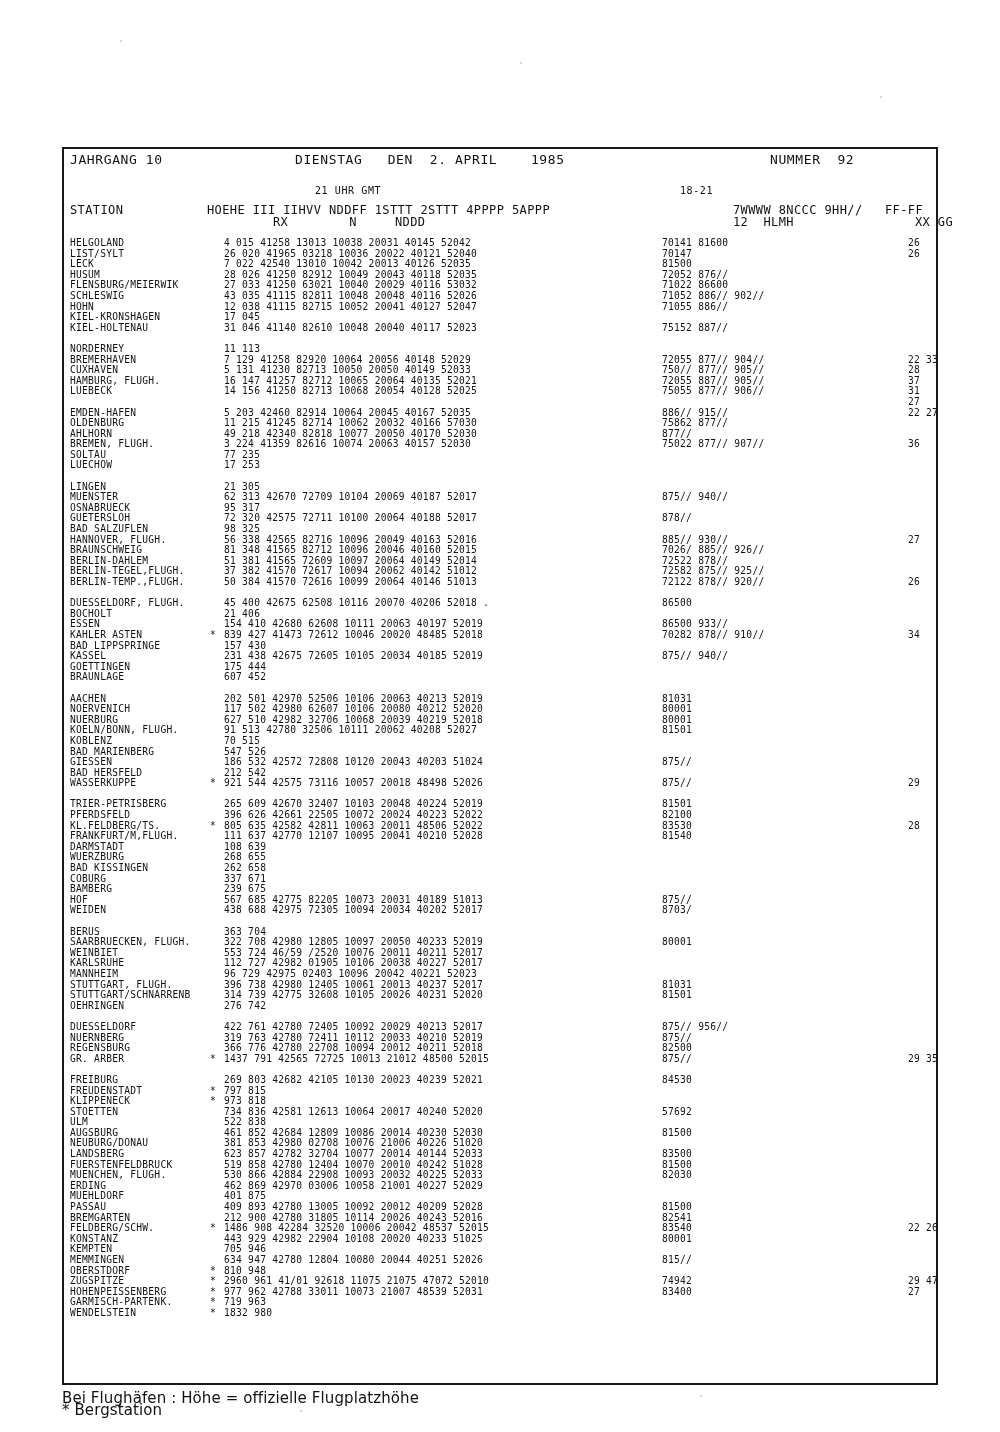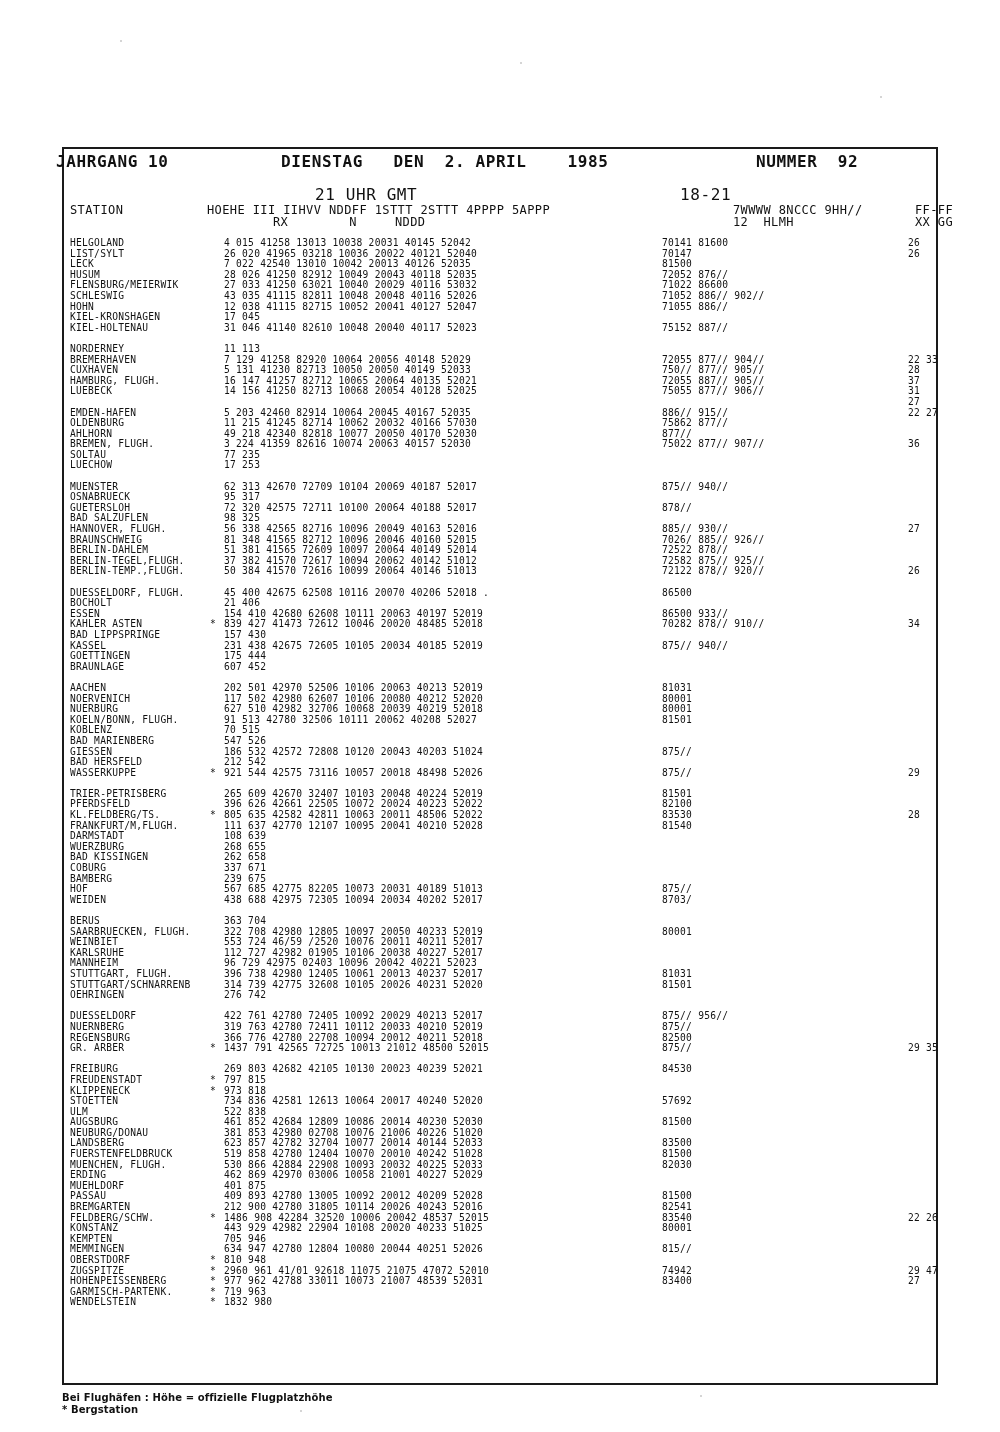"JAHRGANG 10" .masthead { font-size: 16px -> 13px; font-weight: bold -> none; left: 56px -> 70px }
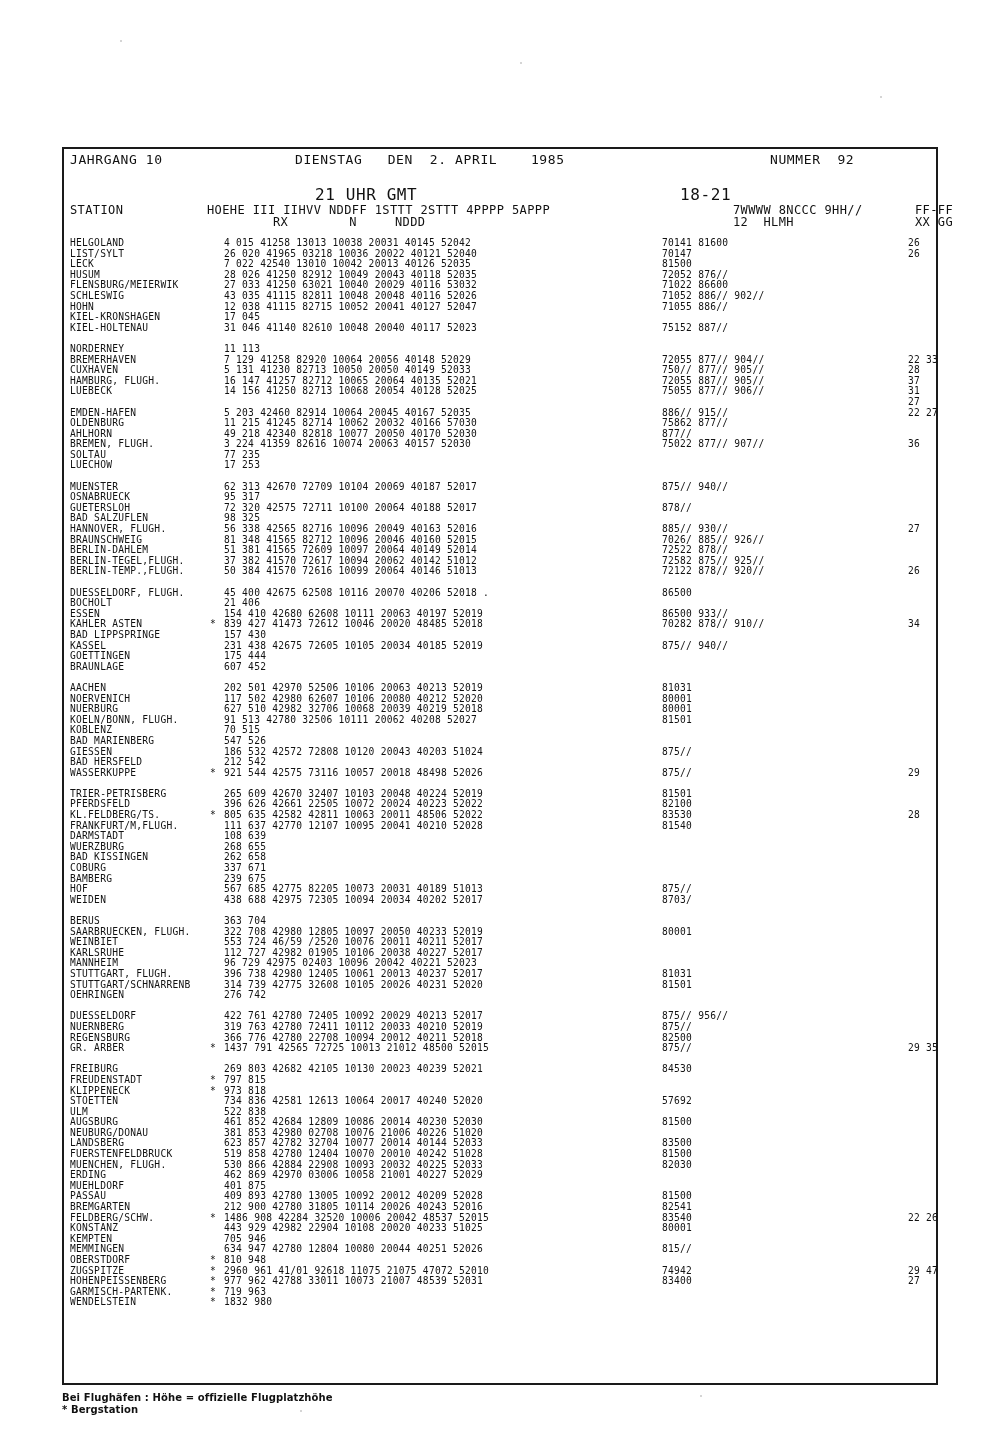"21 UHR GMT" .subhead { font-size: 16px -> 10px }
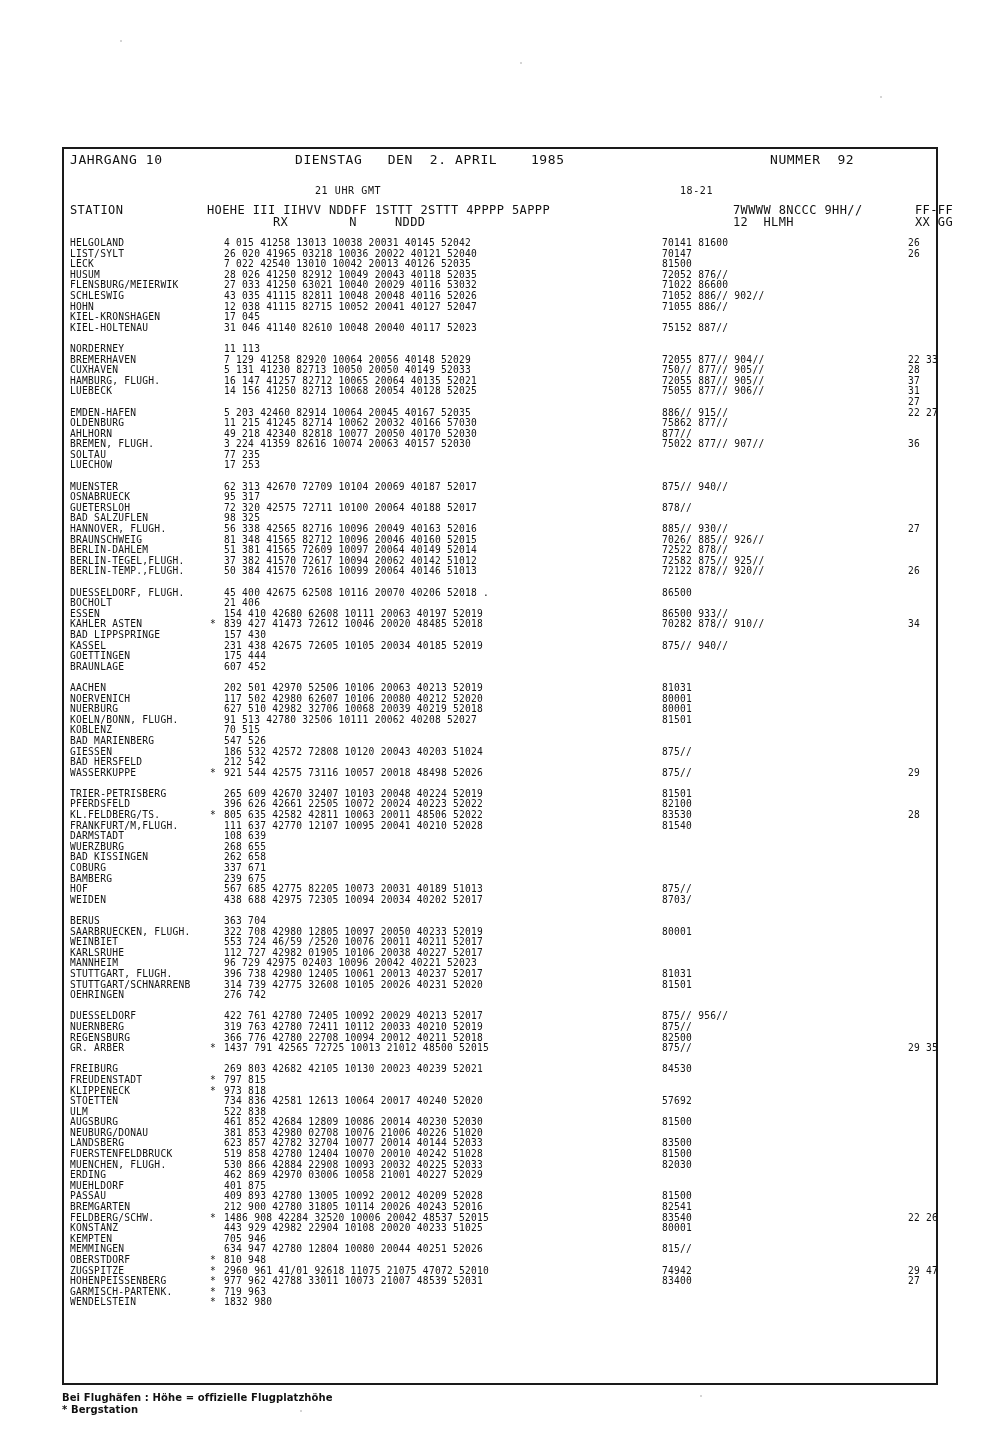"FF-FF" .colhead .ch-ff { left: 845px -> 815px }
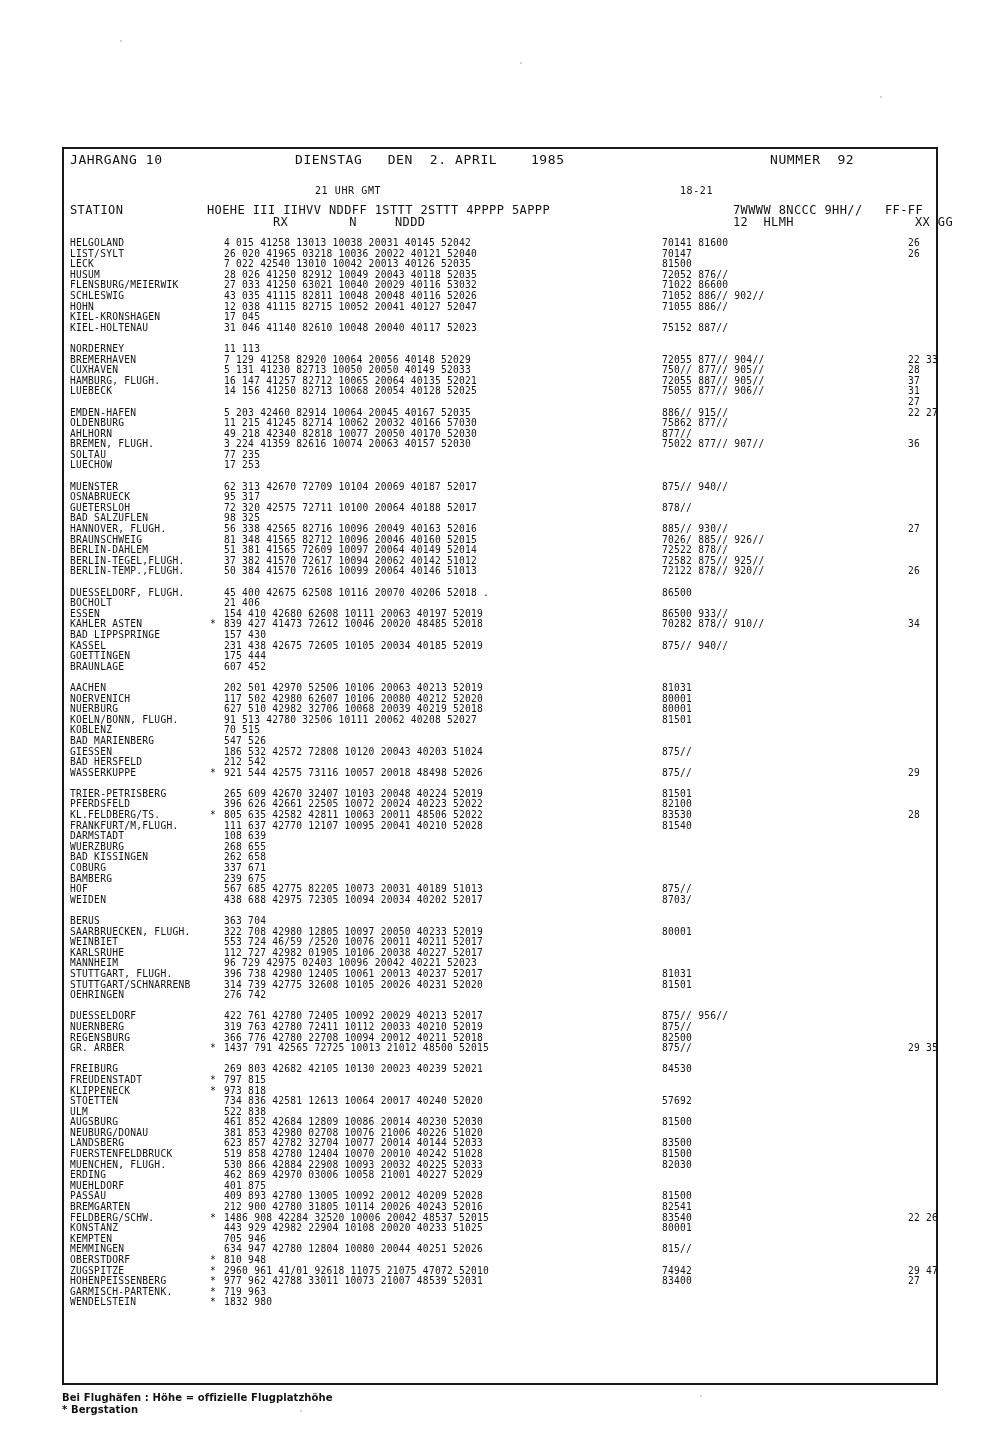"LINGEN" div.row { html: none -> <div><span>LINGEN</span><span></span><span>21 305</span><span></span><span></span></div> }
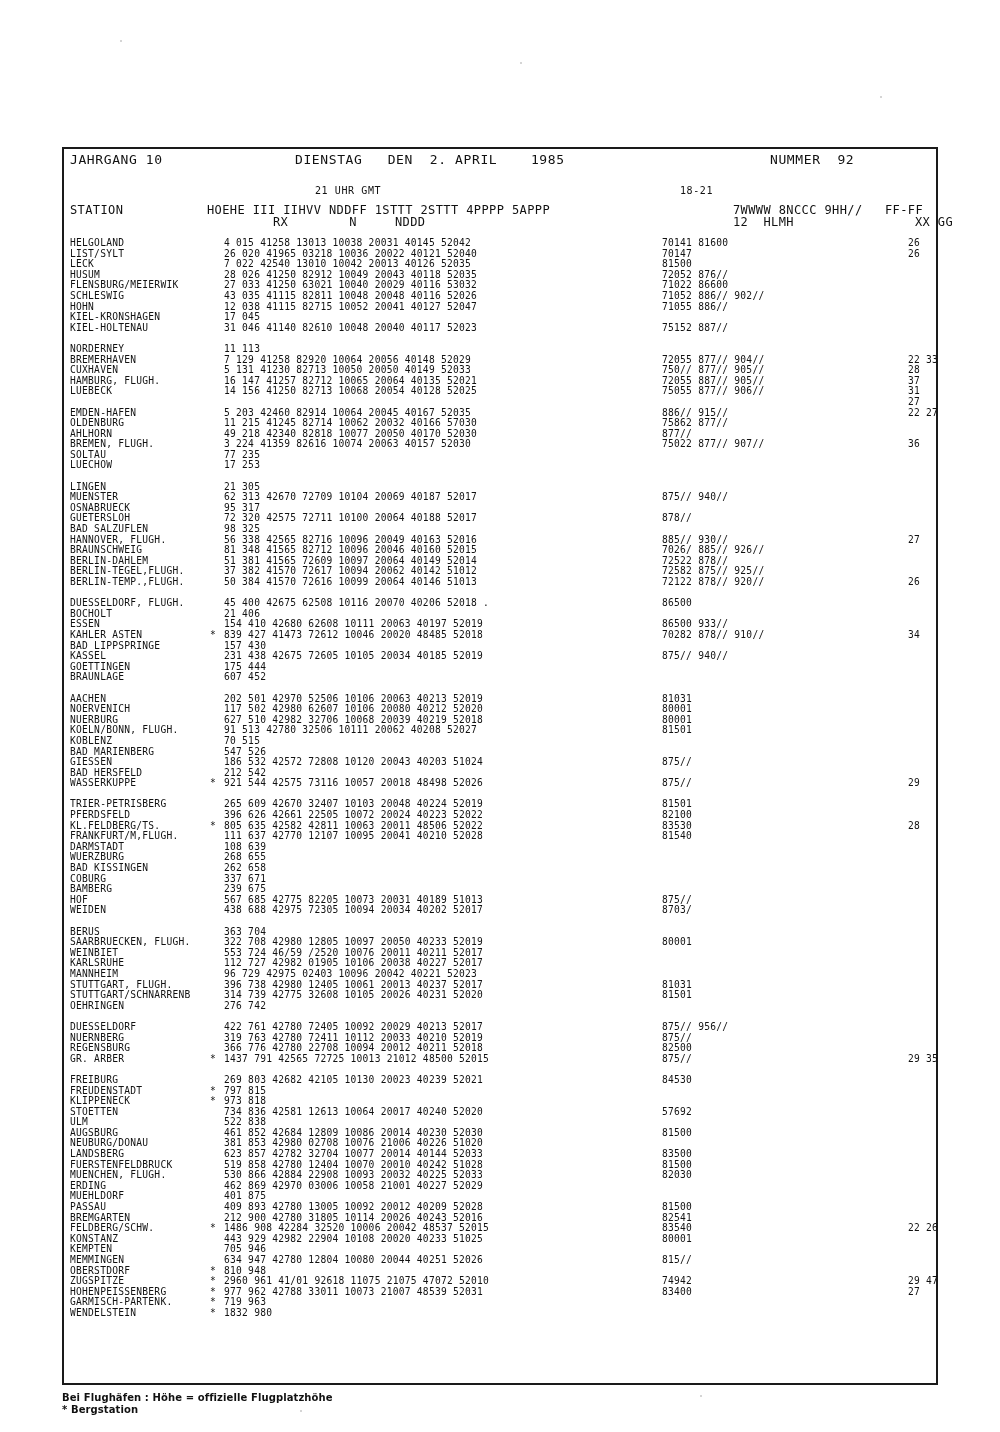"Bei Flughäfen : Höhe =" .footnote { font-size: 10px -> 15px; font-weight: bold -> normal }
